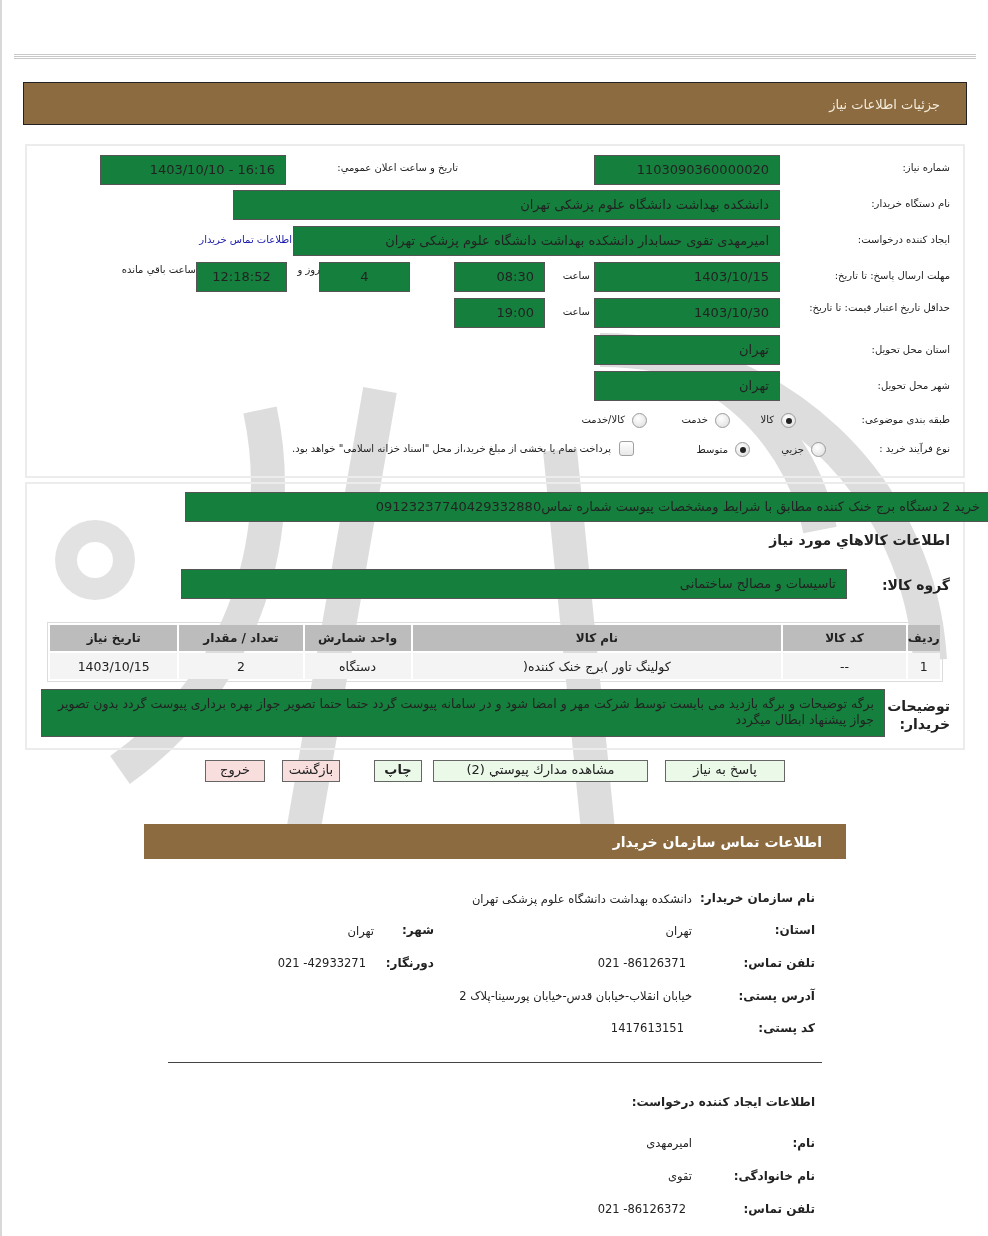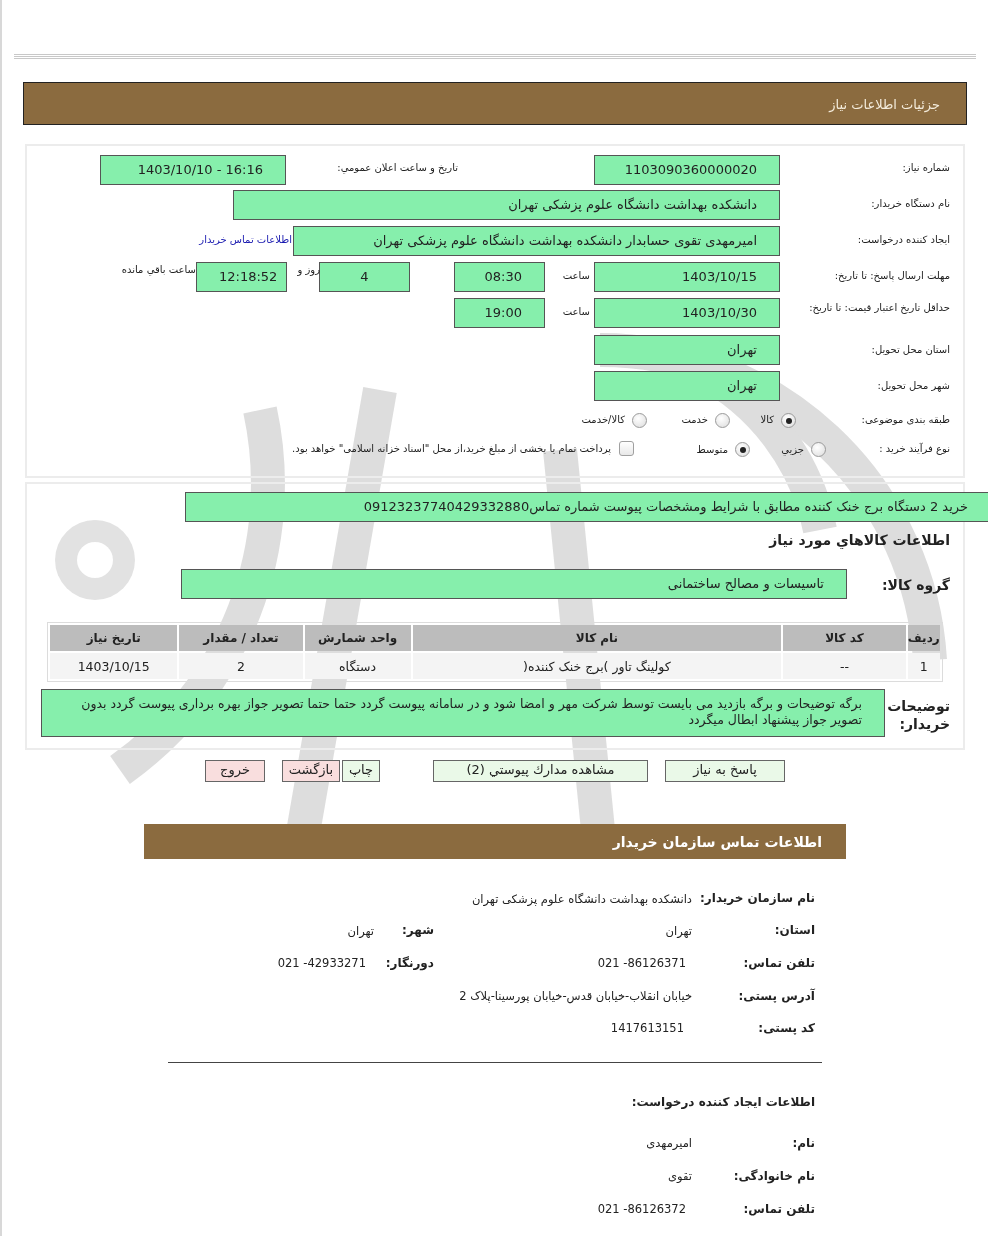"1403/10/10 - 16:16" .box { background: #86efac -> #15803d; padding: 0 22px -> 0 10px }
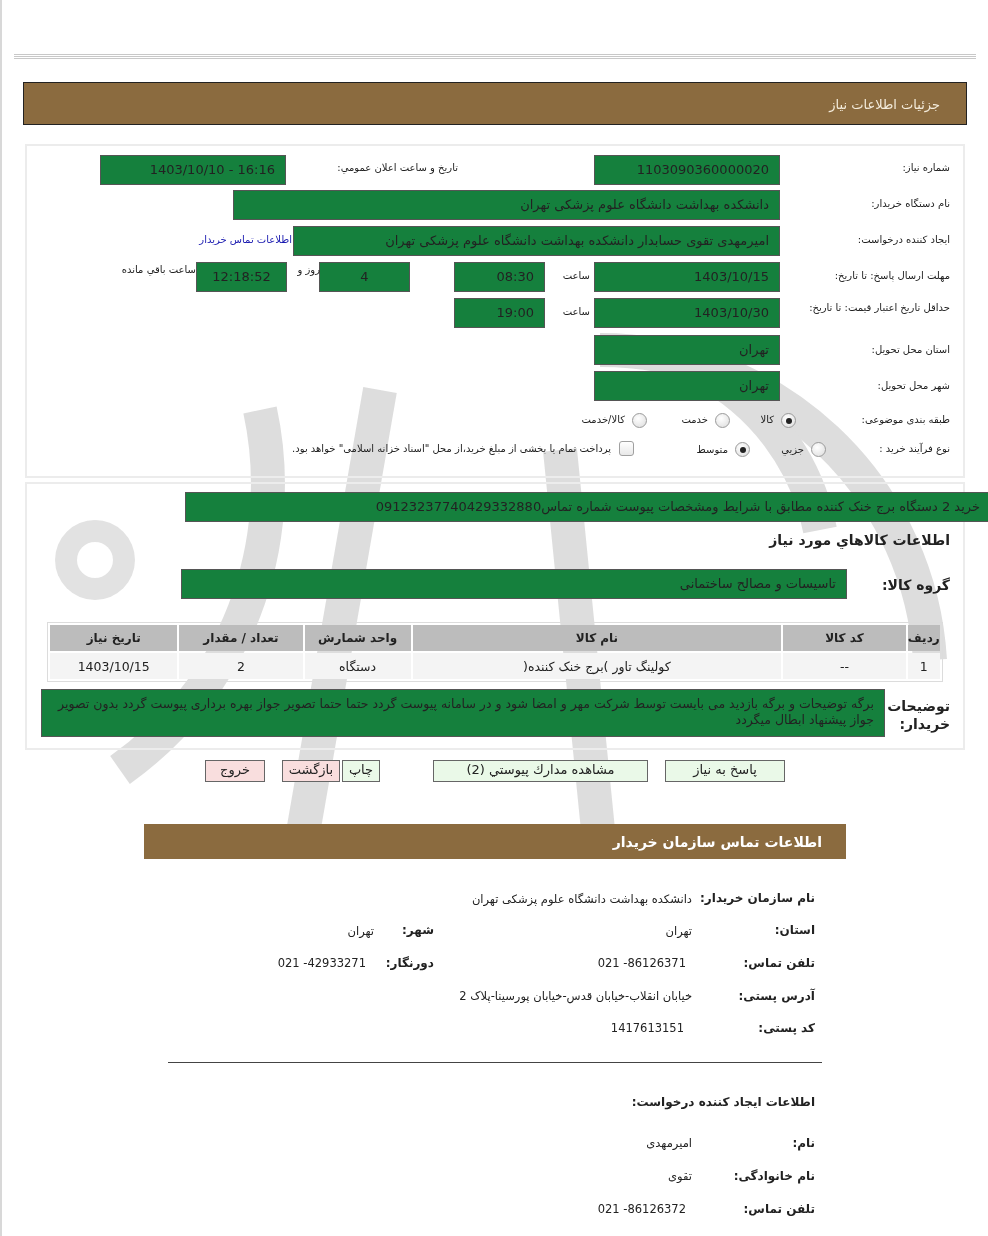"چاپ" div.btn { font-weight: none -> bold; left: 342px -> 374px; width: 38px -> 48px }
